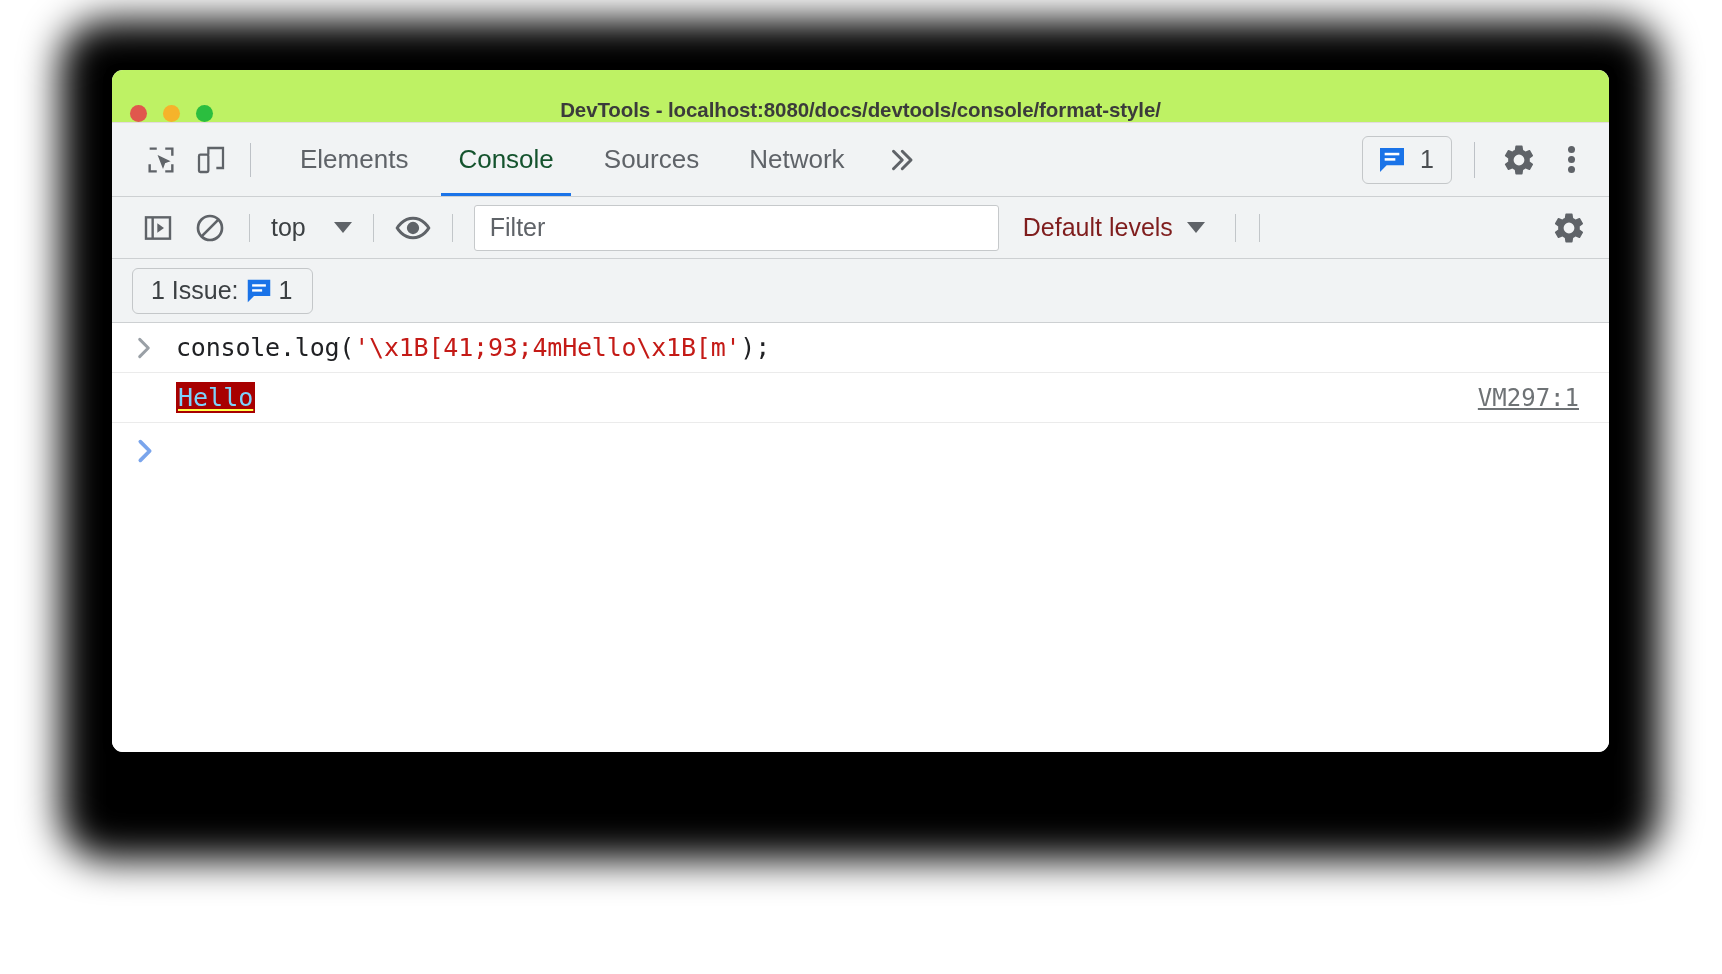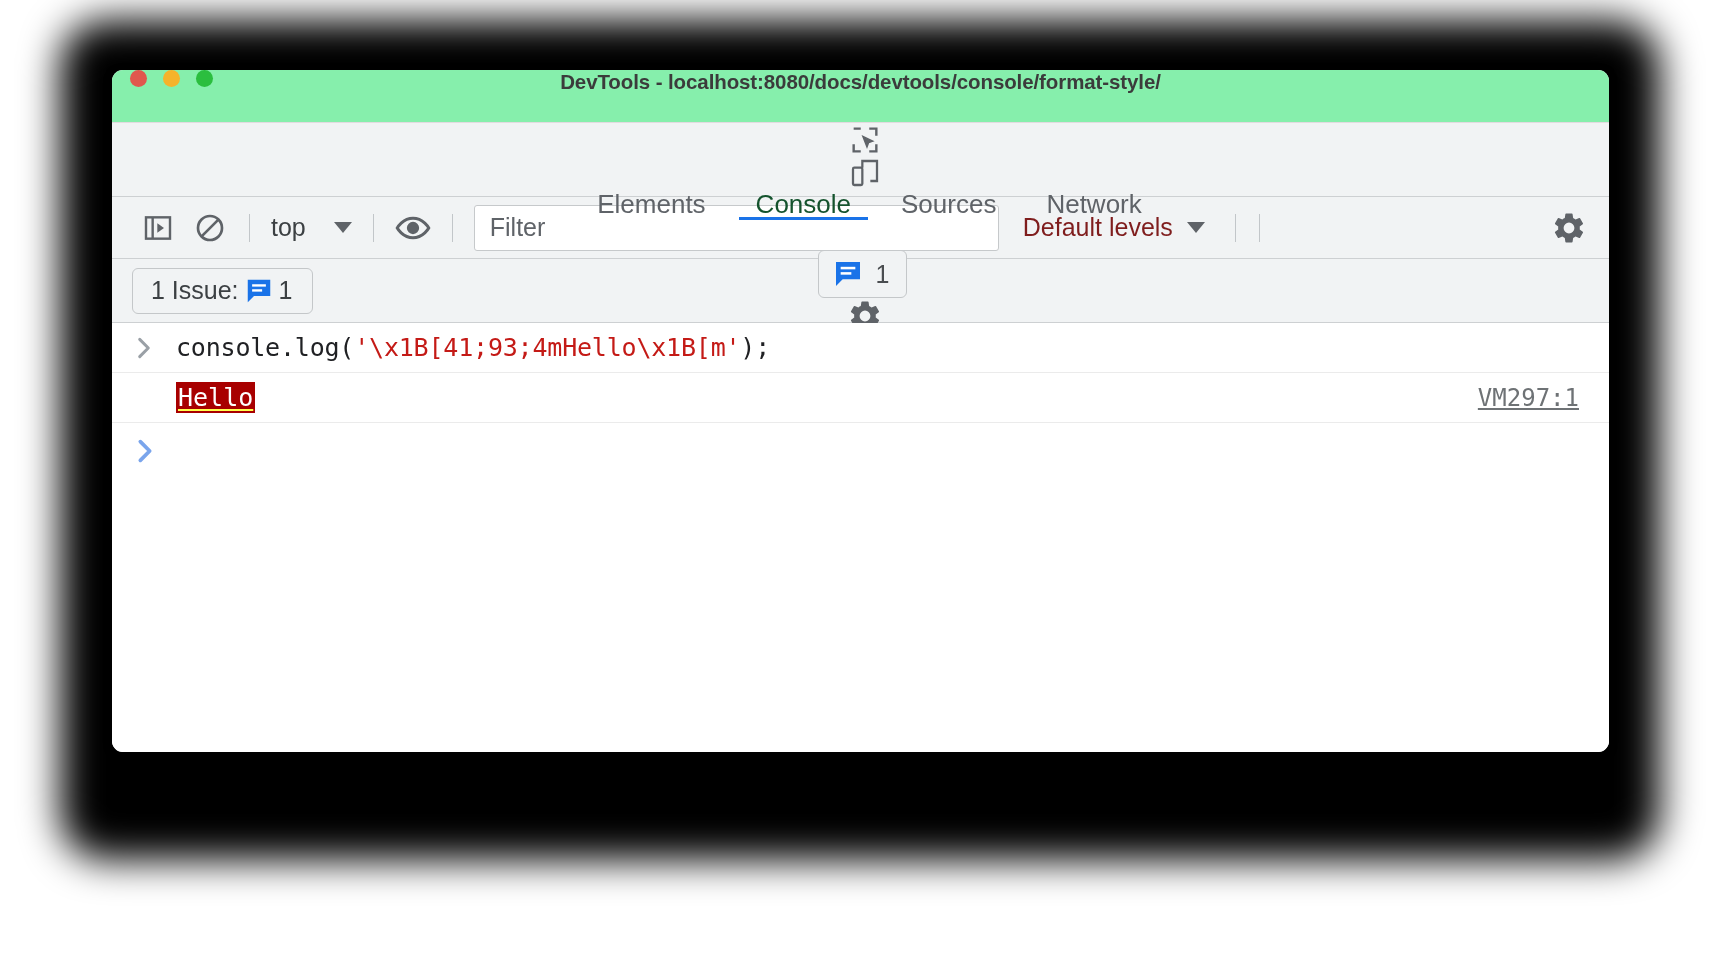"DevTools -" .titlebar { align-items: flex-start -> flex-end; background: #86efac -> #bef264 }
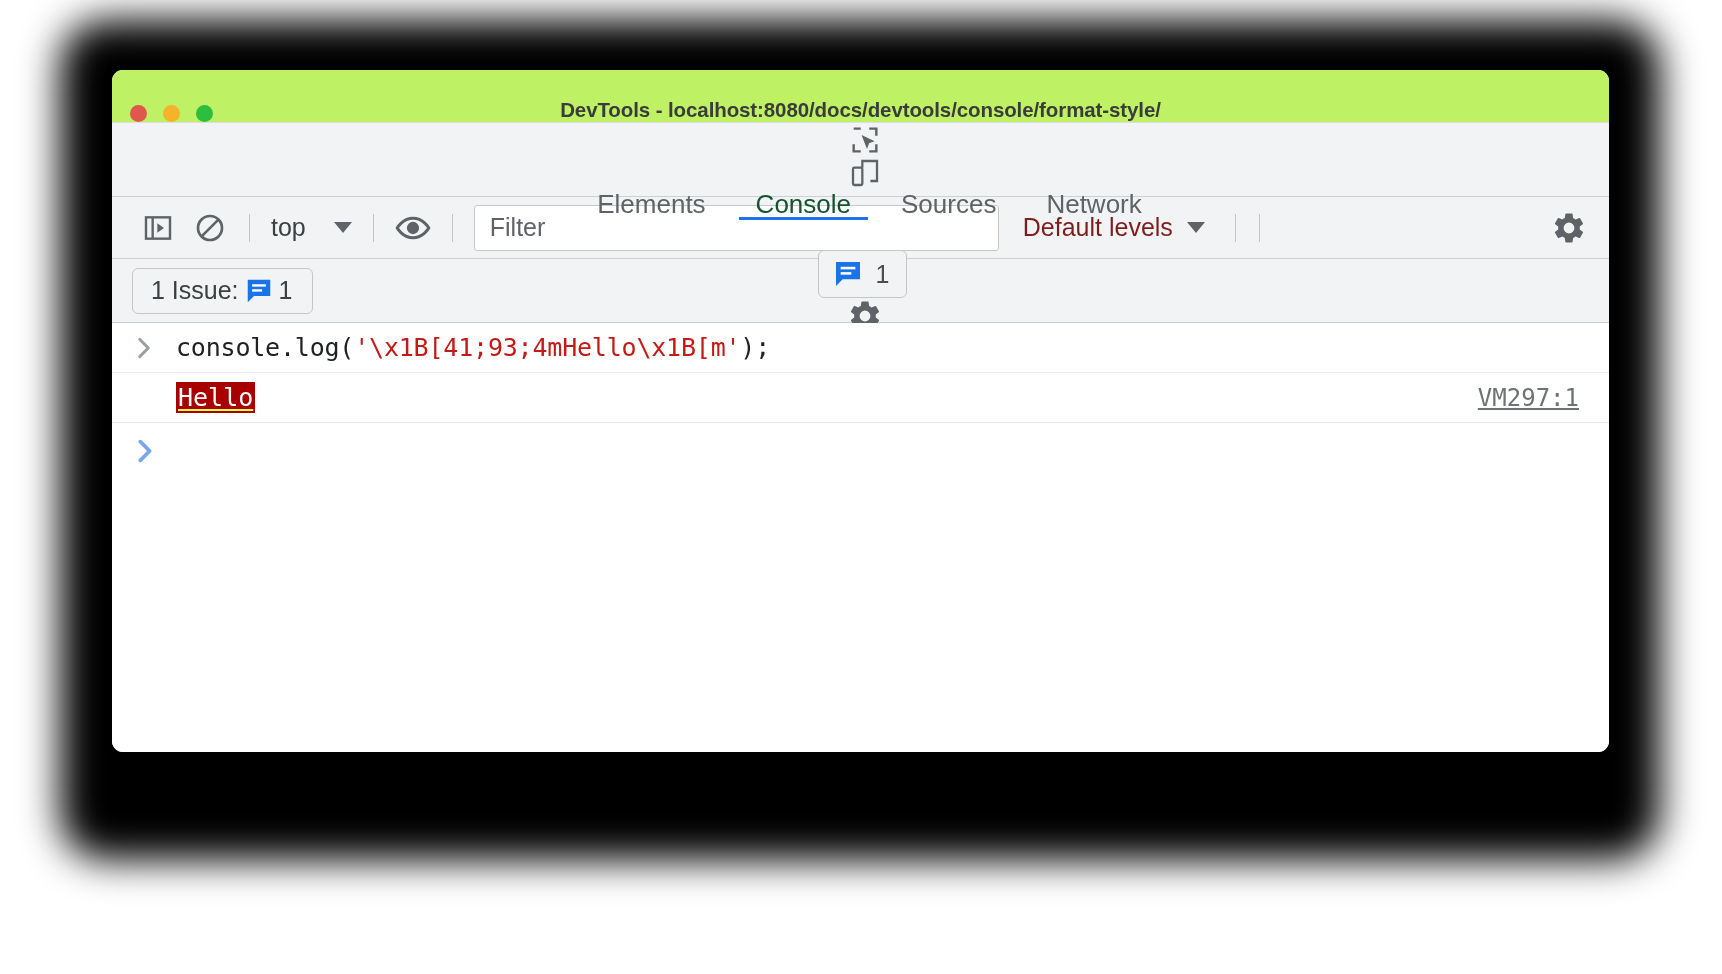"Elements" .tabbar { flex-direction: column -> none; padding: 0 0 0 8px -> 0 0 0 24px }
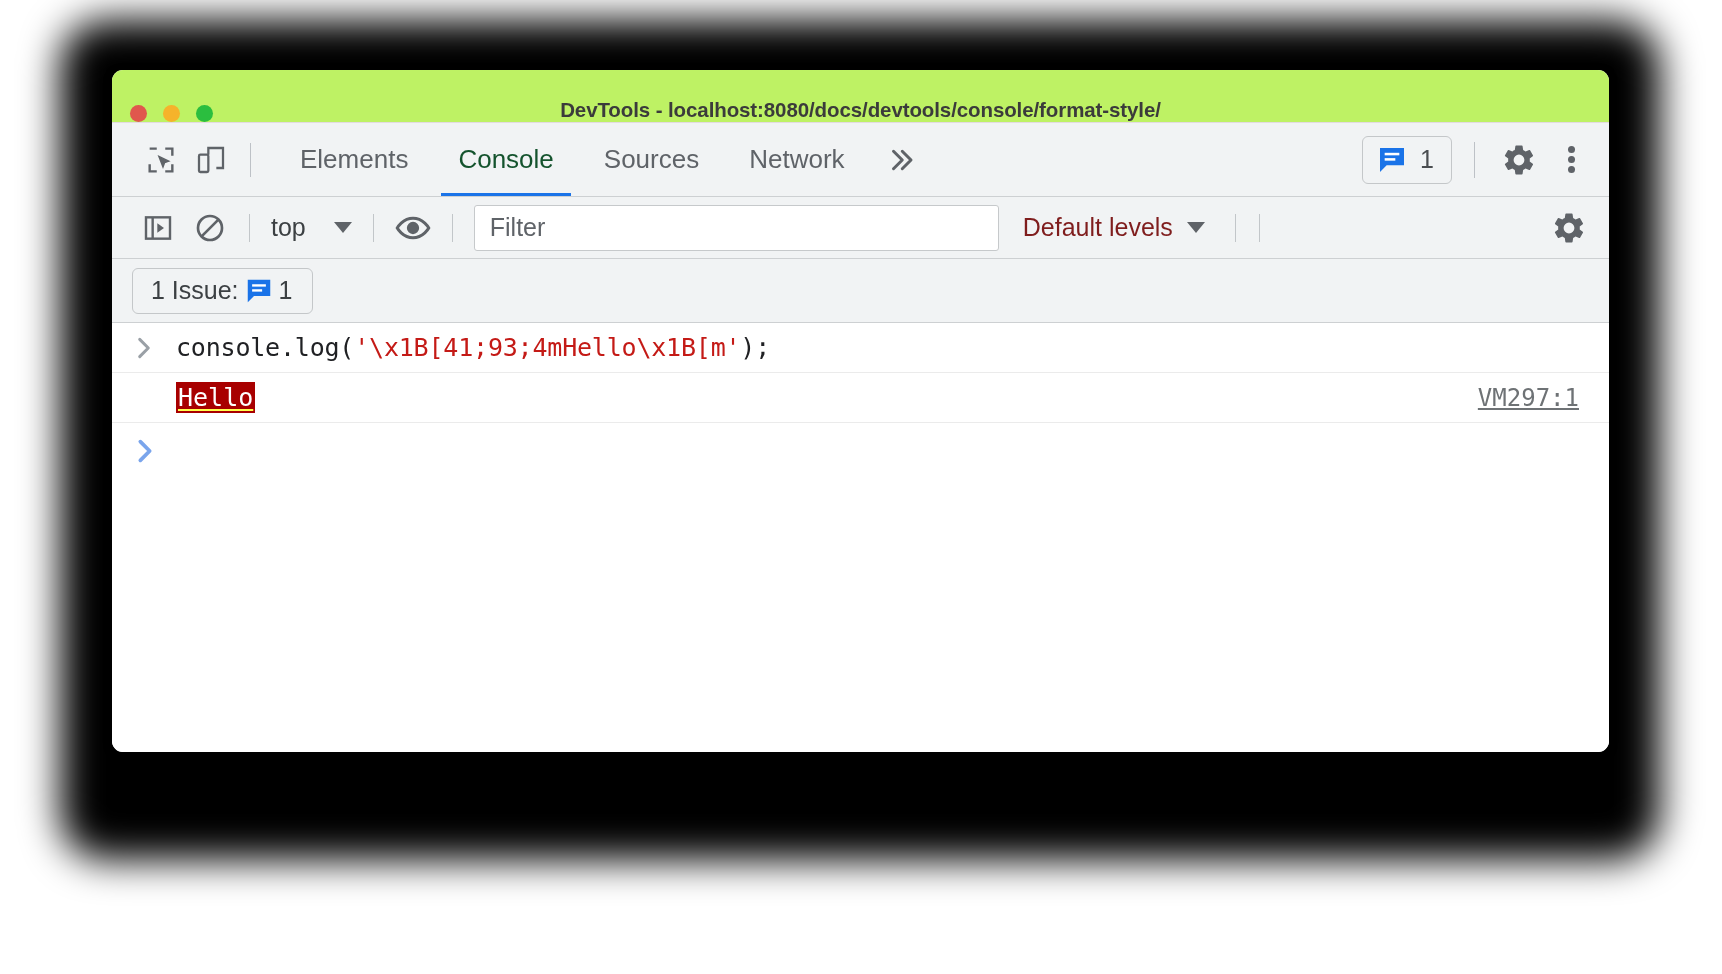"Hello" .ansi-hello { color: #ffffff -> #7dd3fc }
